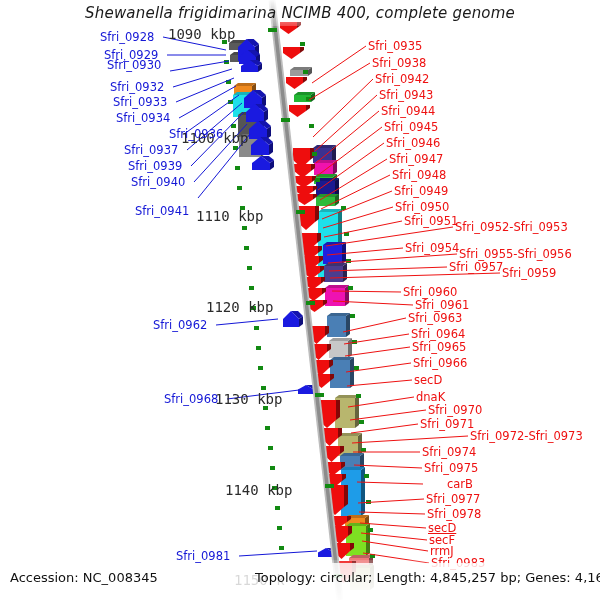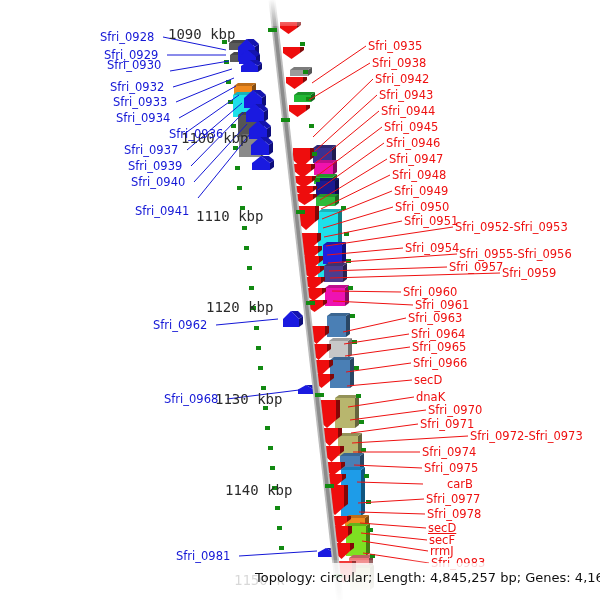"Shewanella frigidimarina NCIMB 400," div.title { html: none -> <div>Shewanella frigidimarina NCIMB 400, complete genome</div> }
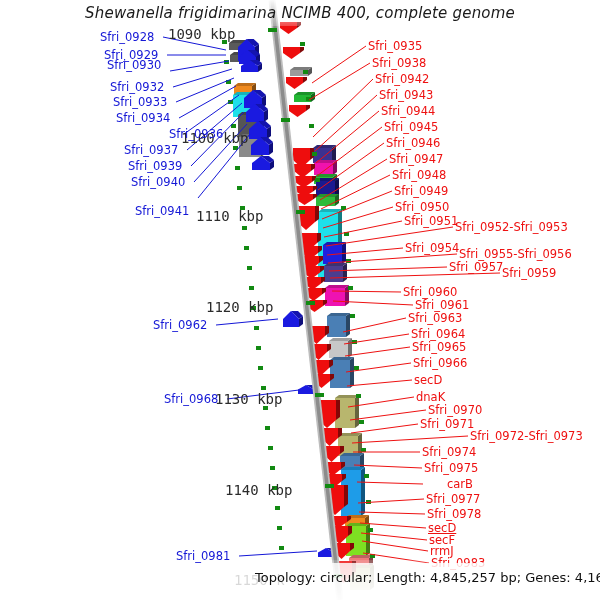"Accession: NC_008345" div.footer-left { html: none -> <div>Accession: NC_008345</div> }
